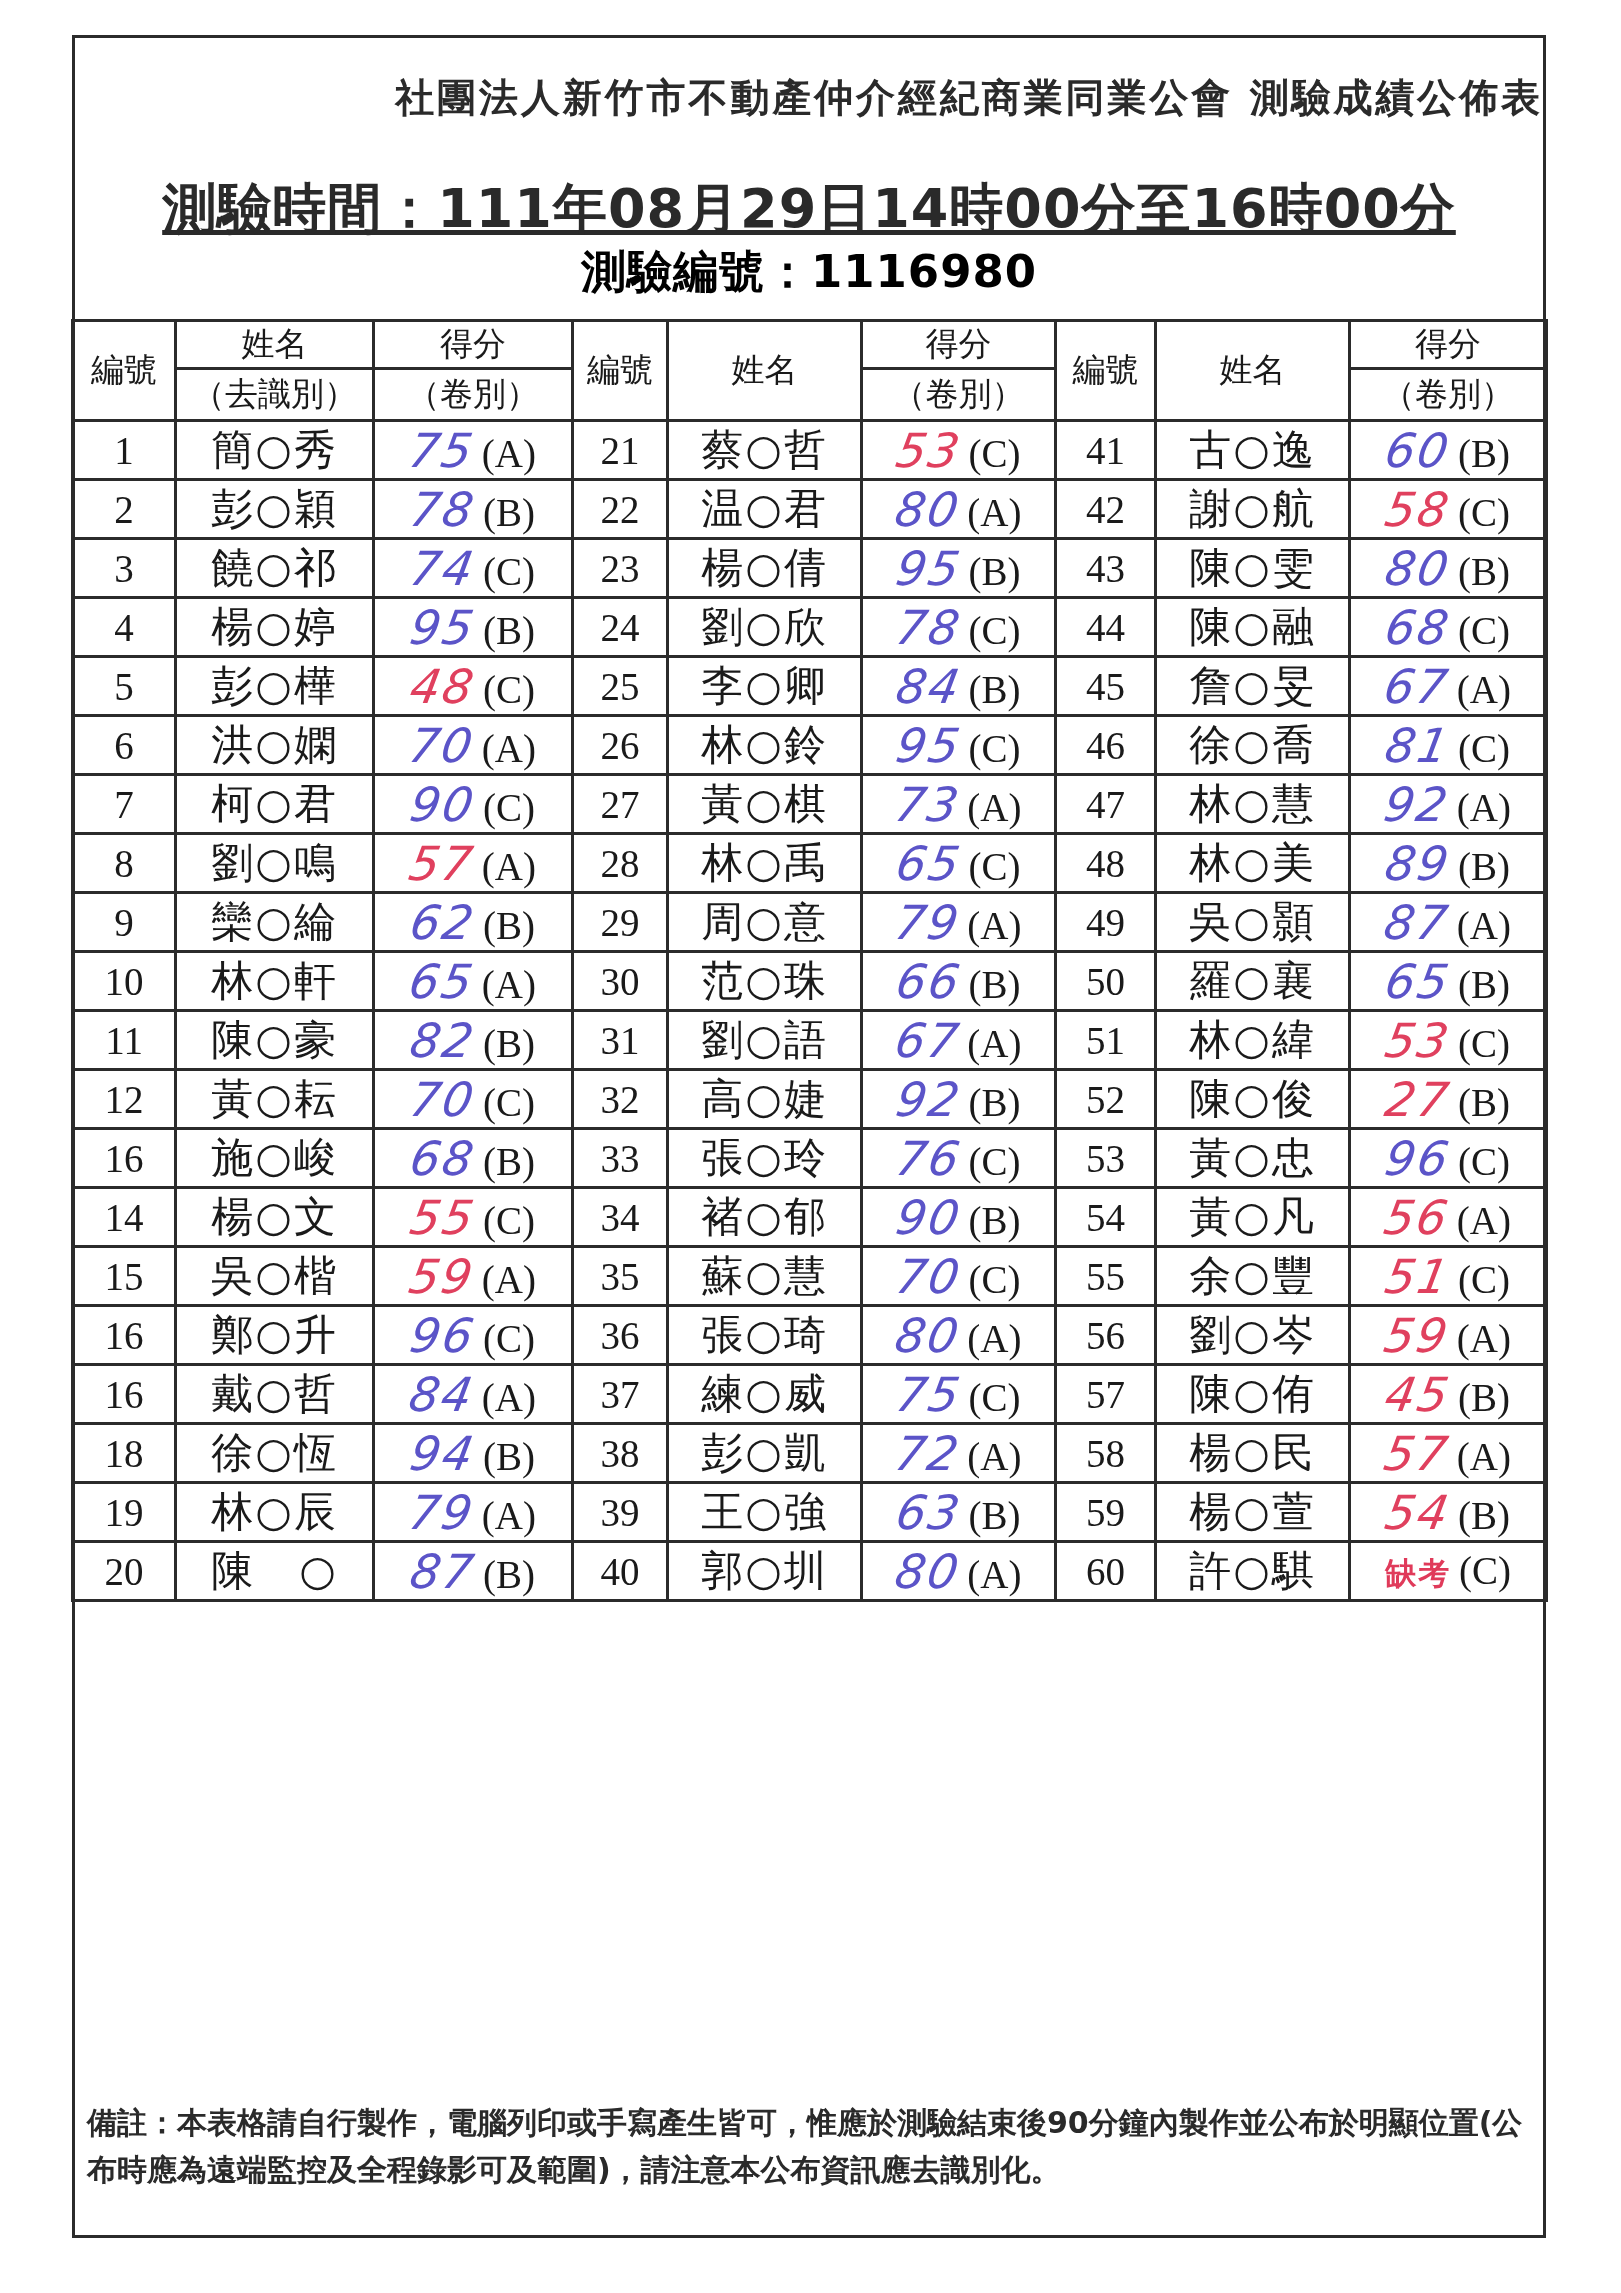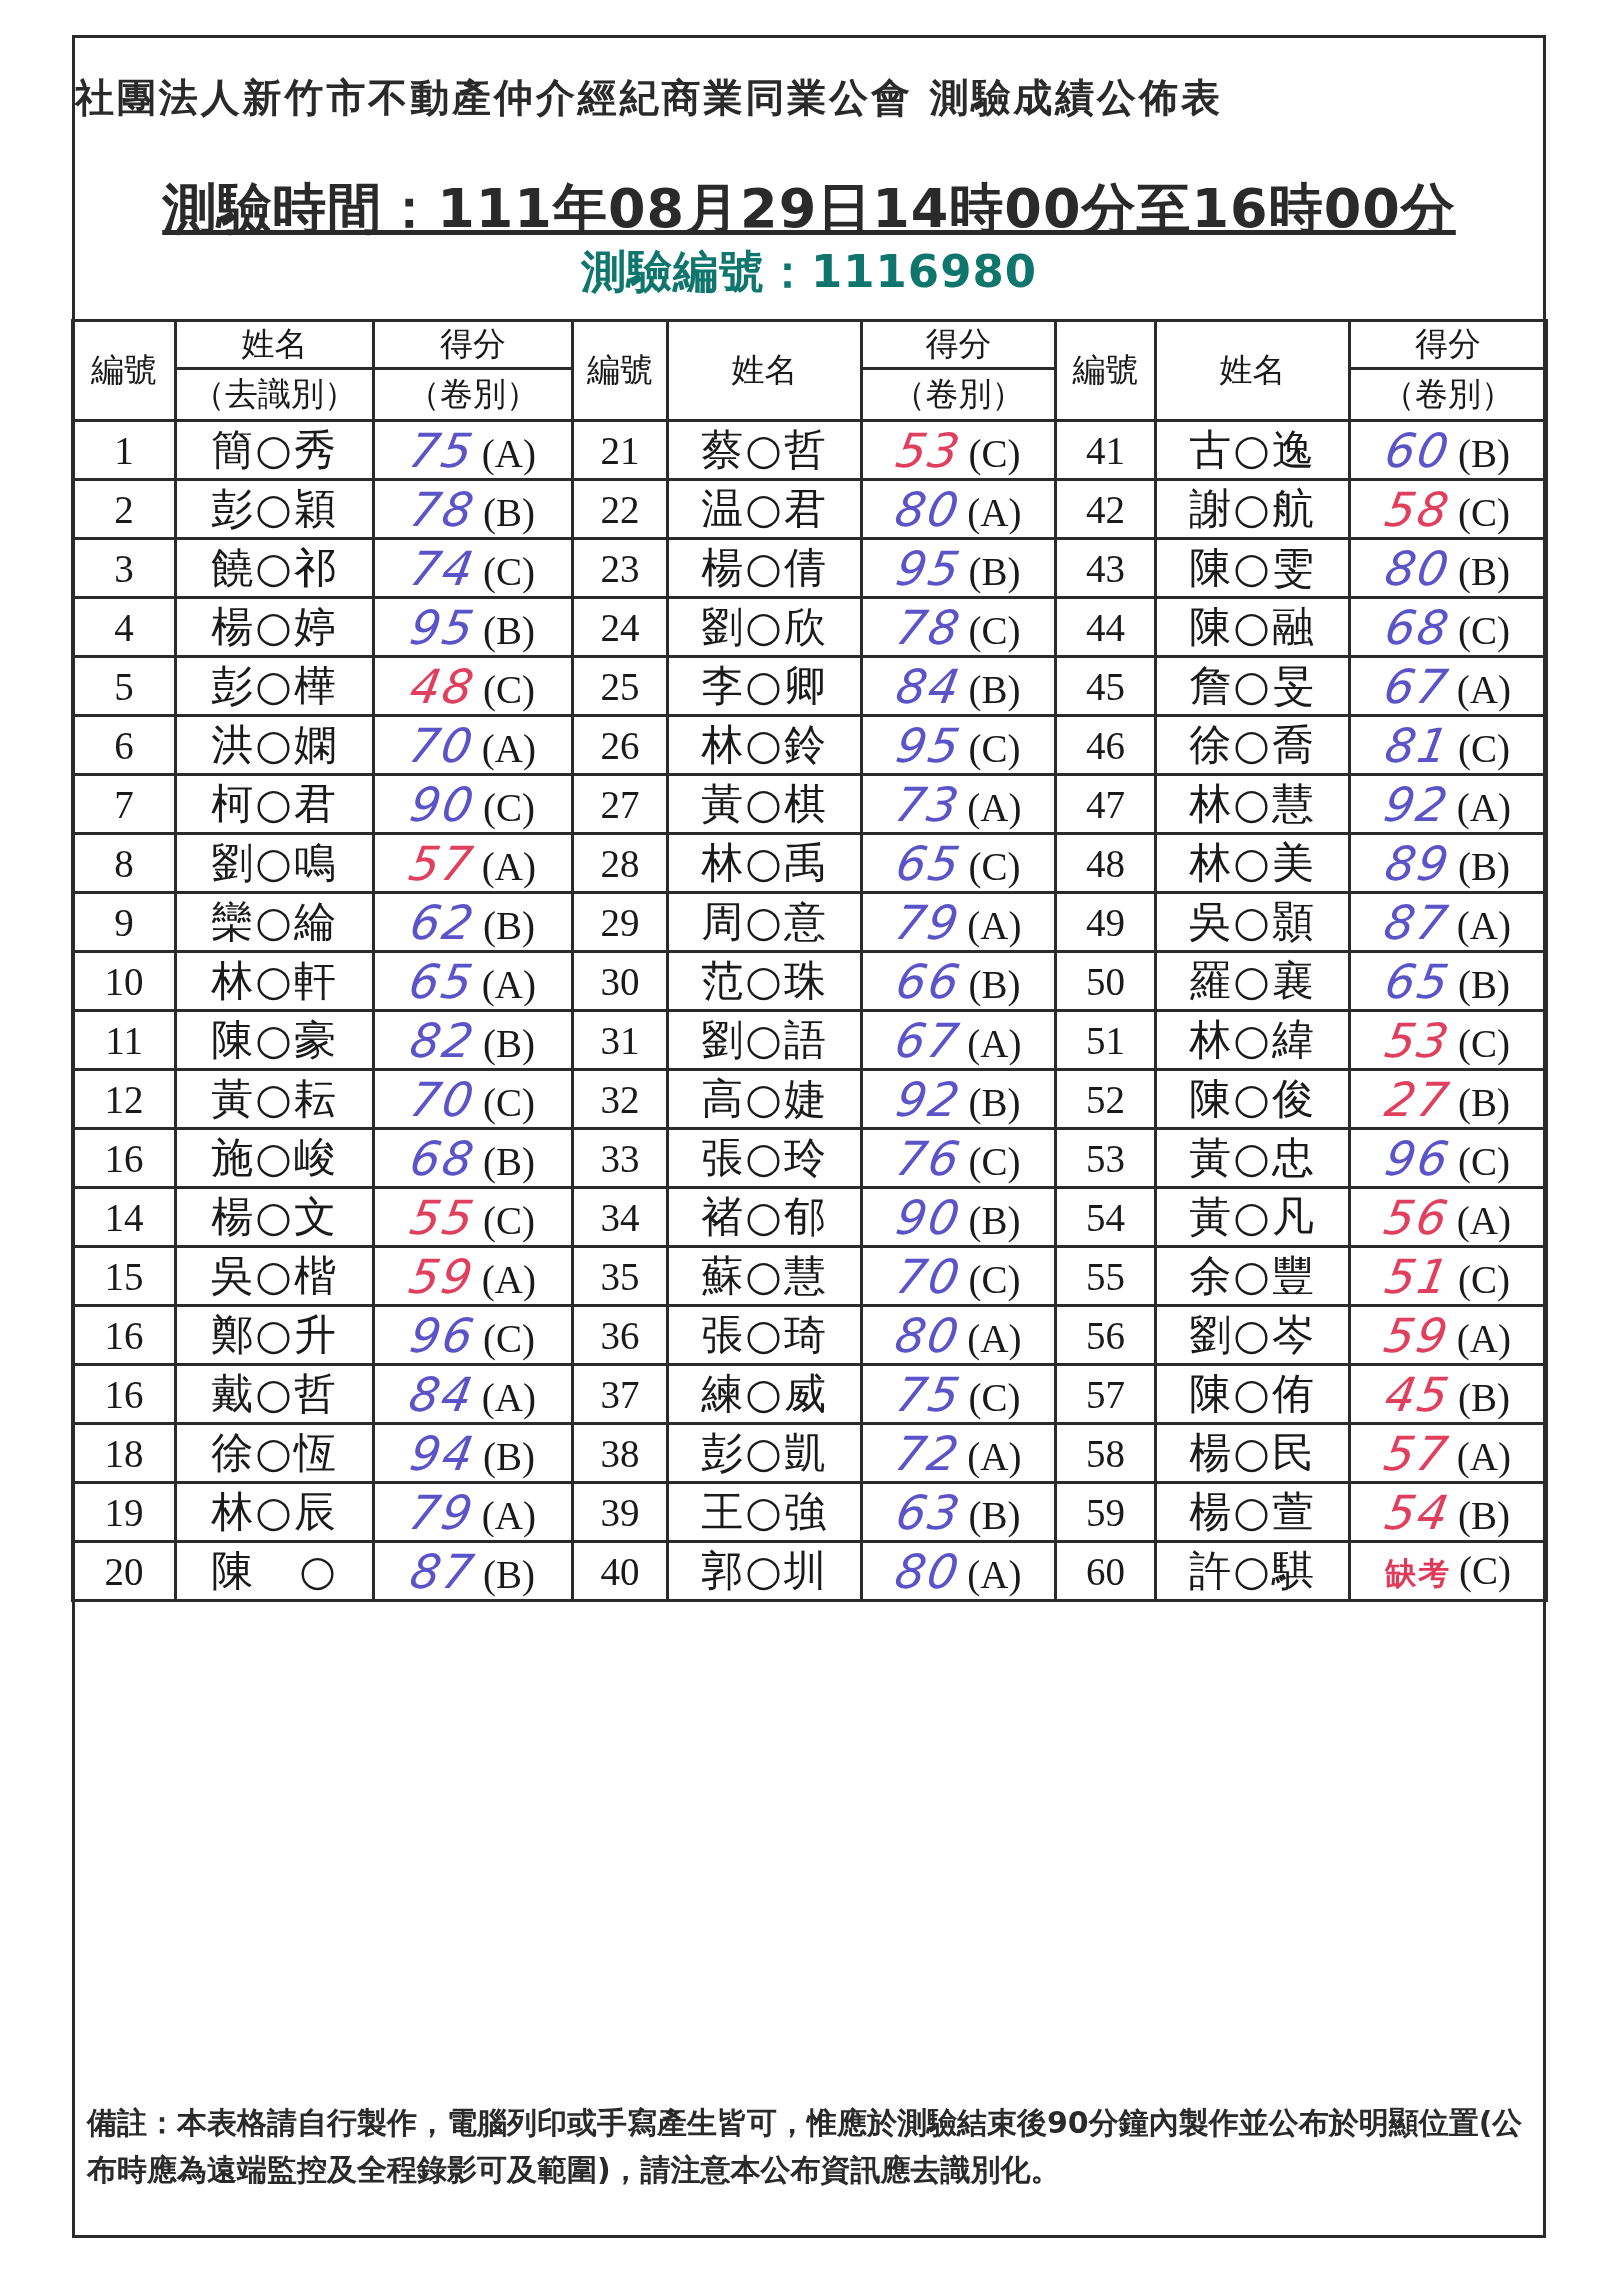"社團法人新竹市不動產仲介經紀商業同業公會 測驗成績公佈表" .title { text-align: left -> right }
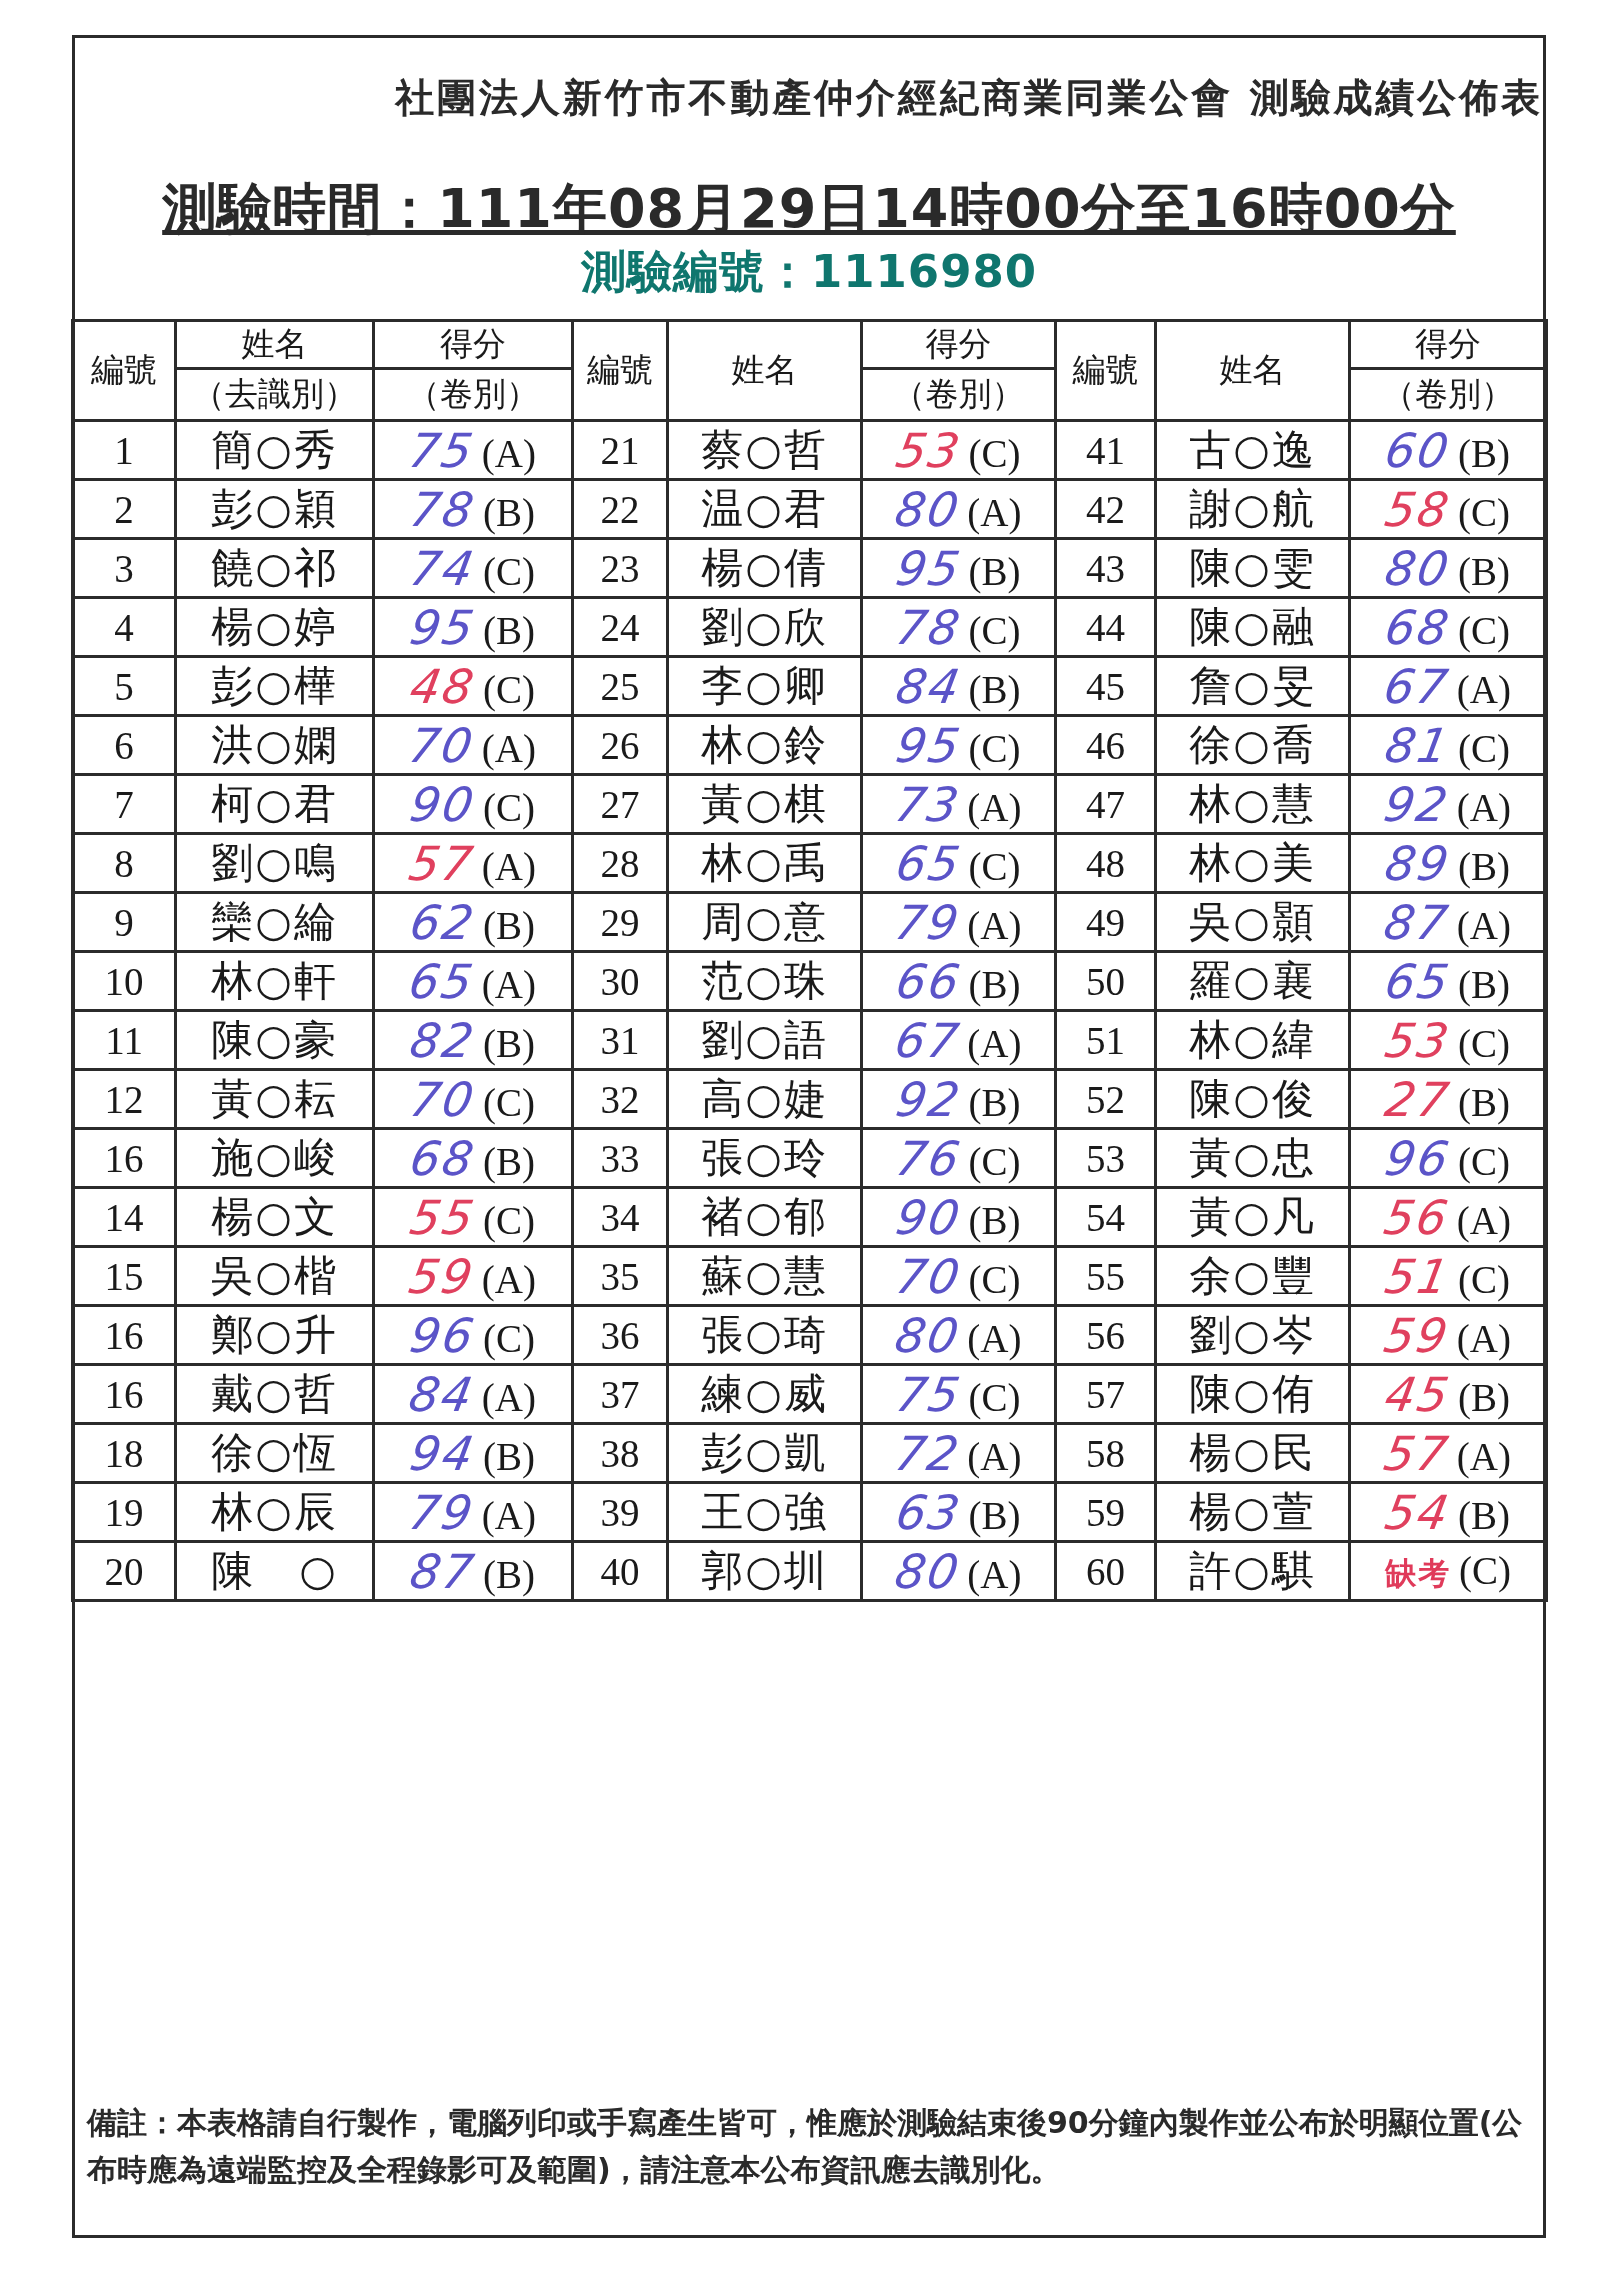"測驗編號：1116980" .code { color: #0f766e -> #000000 }
